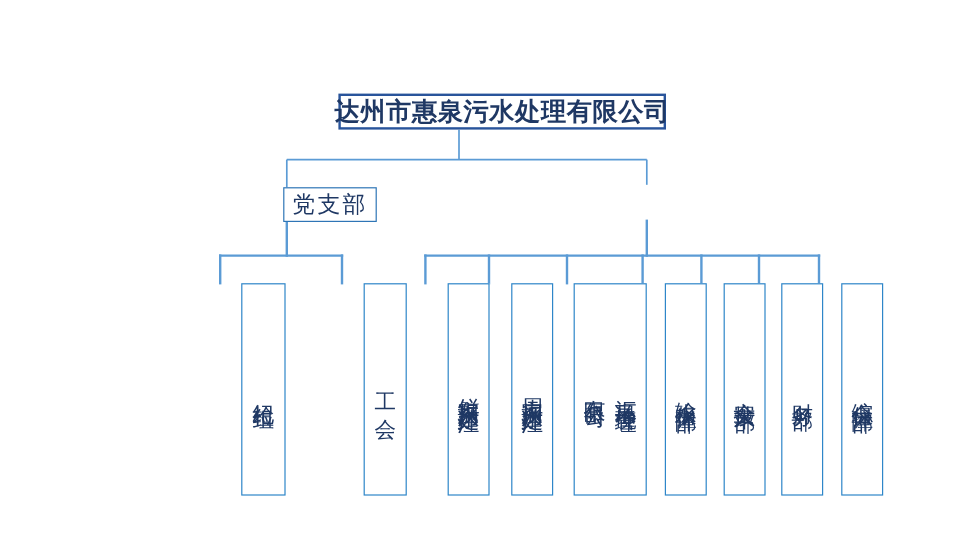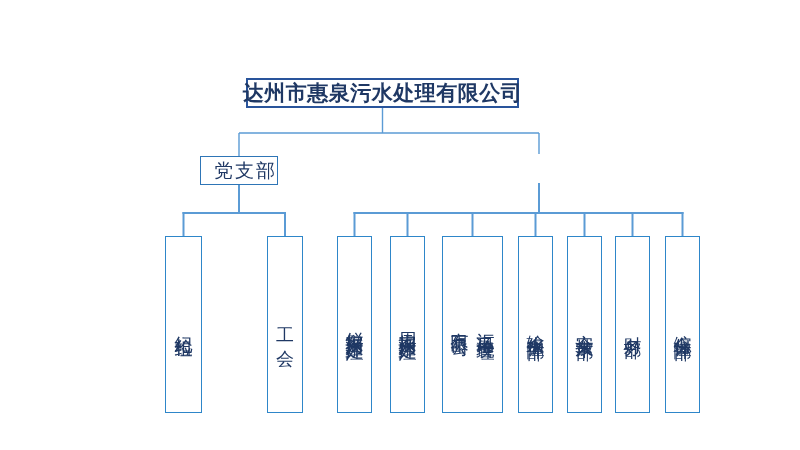"达州市惠泉污水处理有限公司" .node { margin-left: none -> 36px }
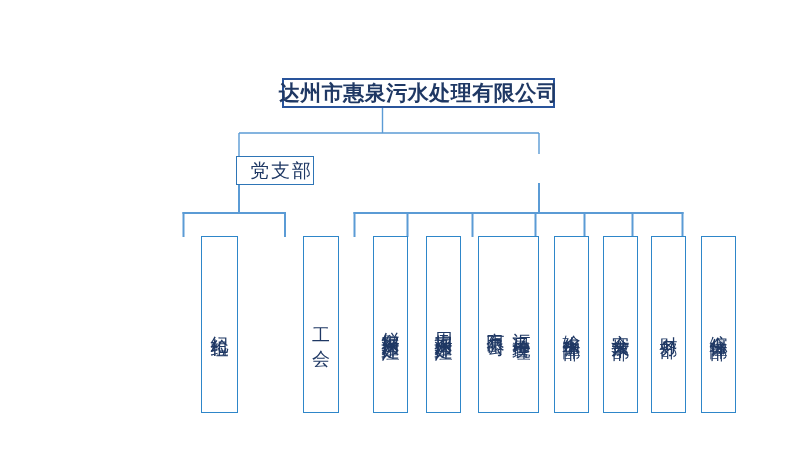"党支部" .hnode { justify-content: flex-end -> none }
